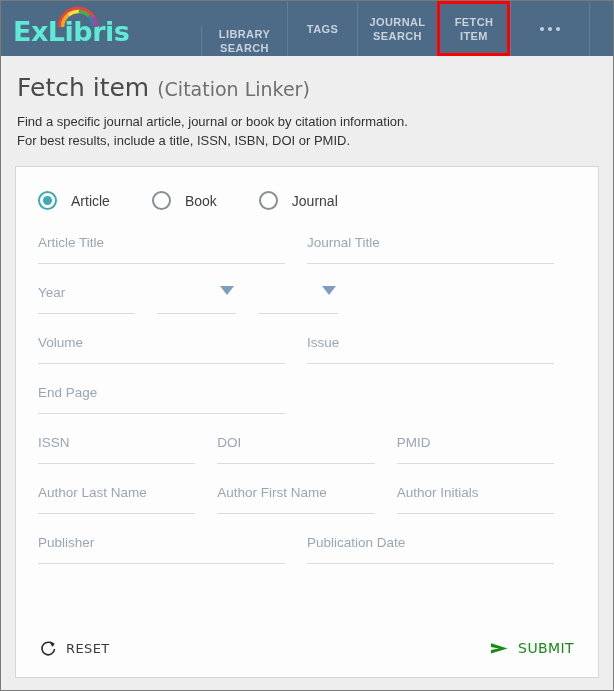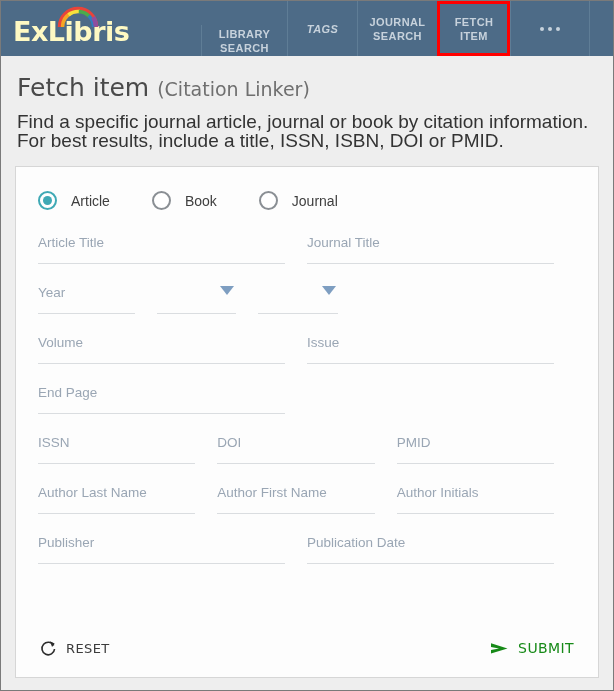"ExLibris" .logo { color: #fef9c3 -> #5eead4 }
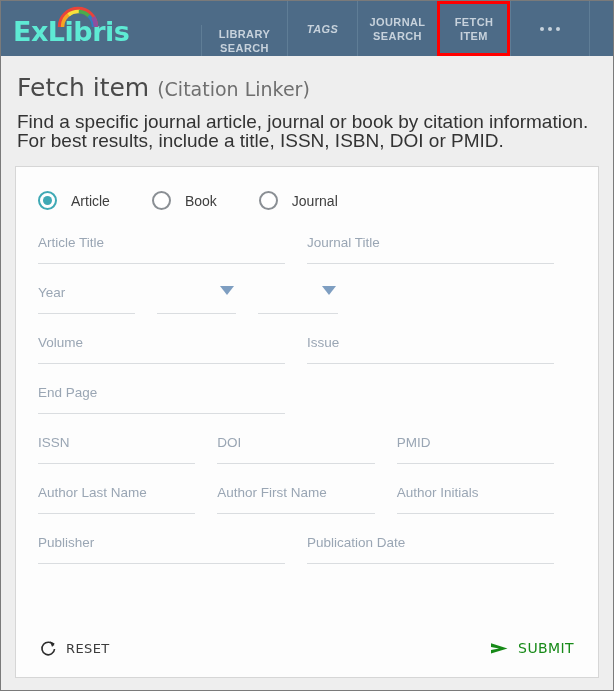"TAGS" .nav-w-tags { font-style: italic -> none }
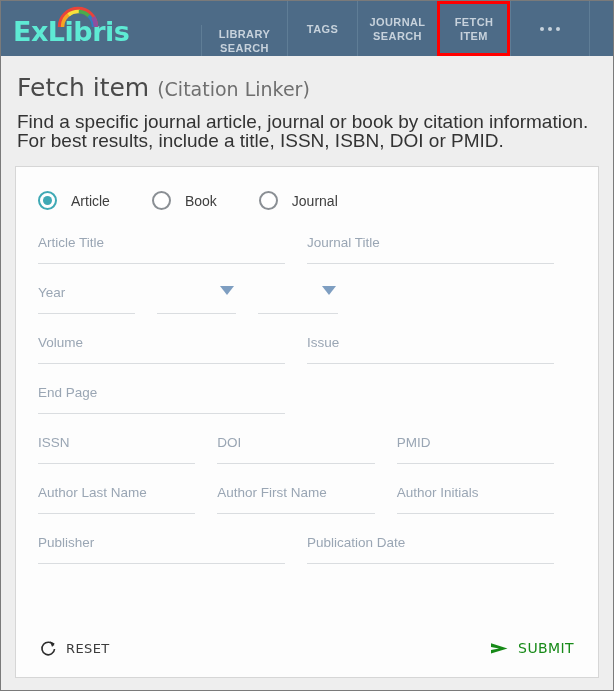"Find a specific journal article," .desc { font-size: 19px -> 13px }
